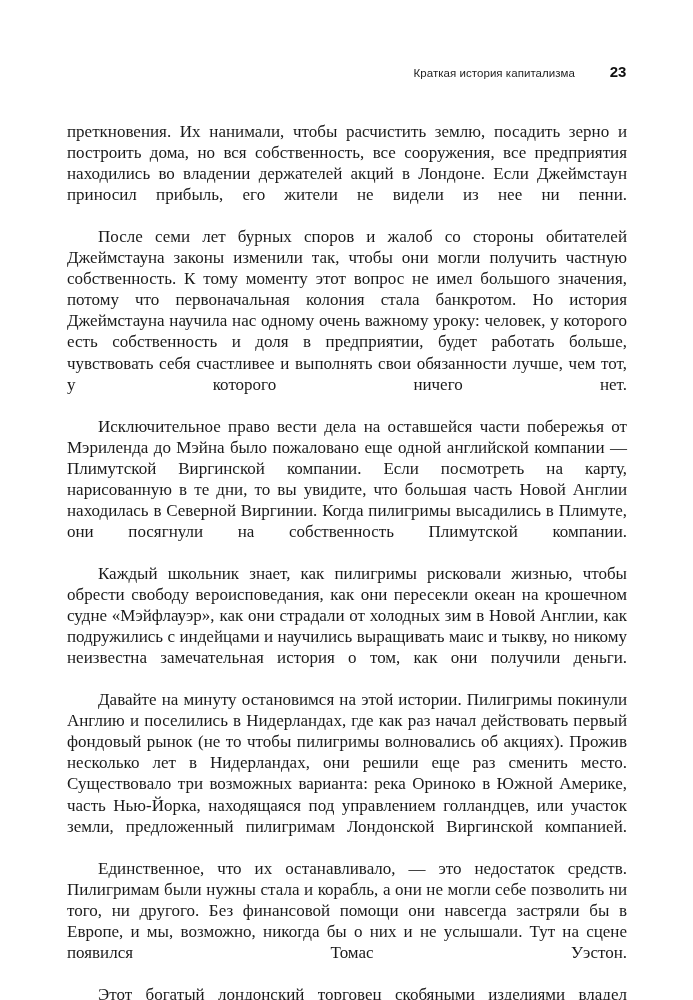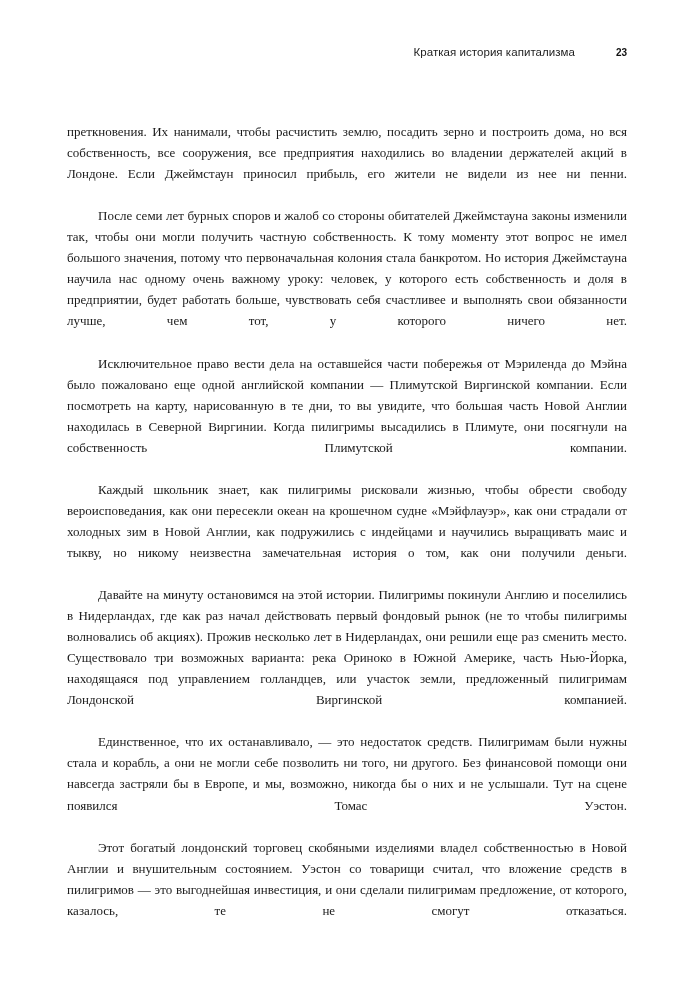"Краткая история капитализма" .running-head { top: 46px -> 63px }
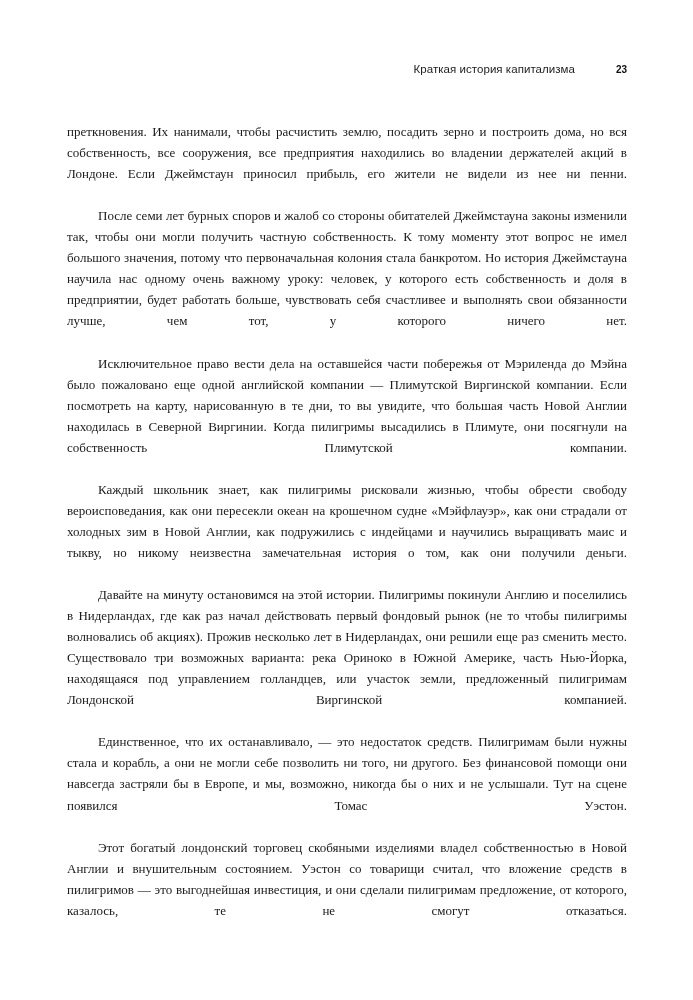"23" .running-head-folio { font-size: 10px -> 15px; text-align: right -> center }
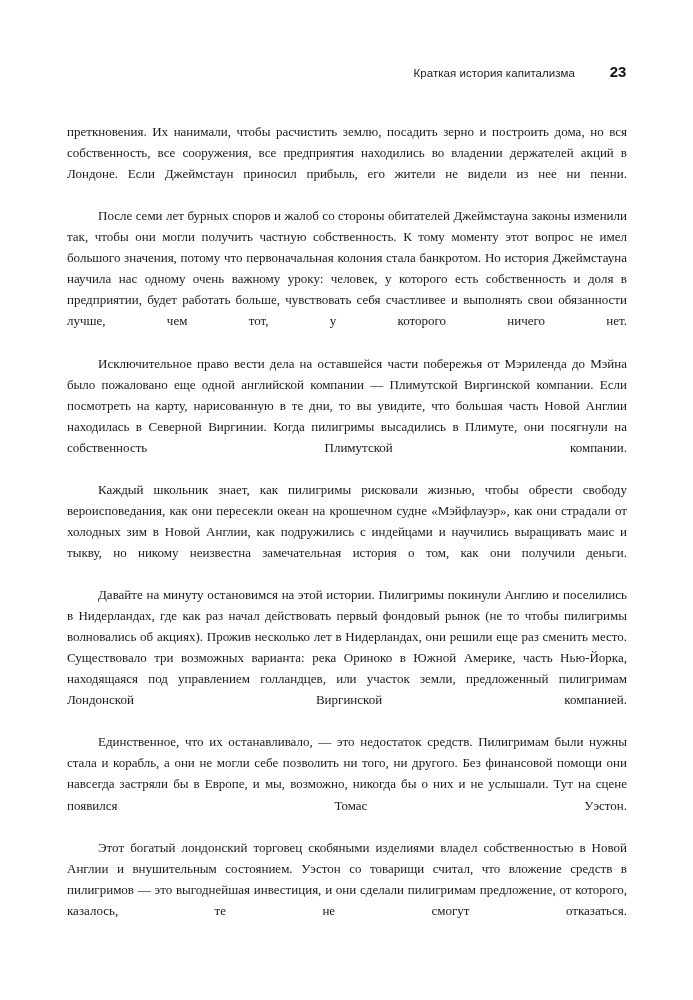"преткновения. Их нанимали, чтобы" .para { font-size: 13px -> 17px }
